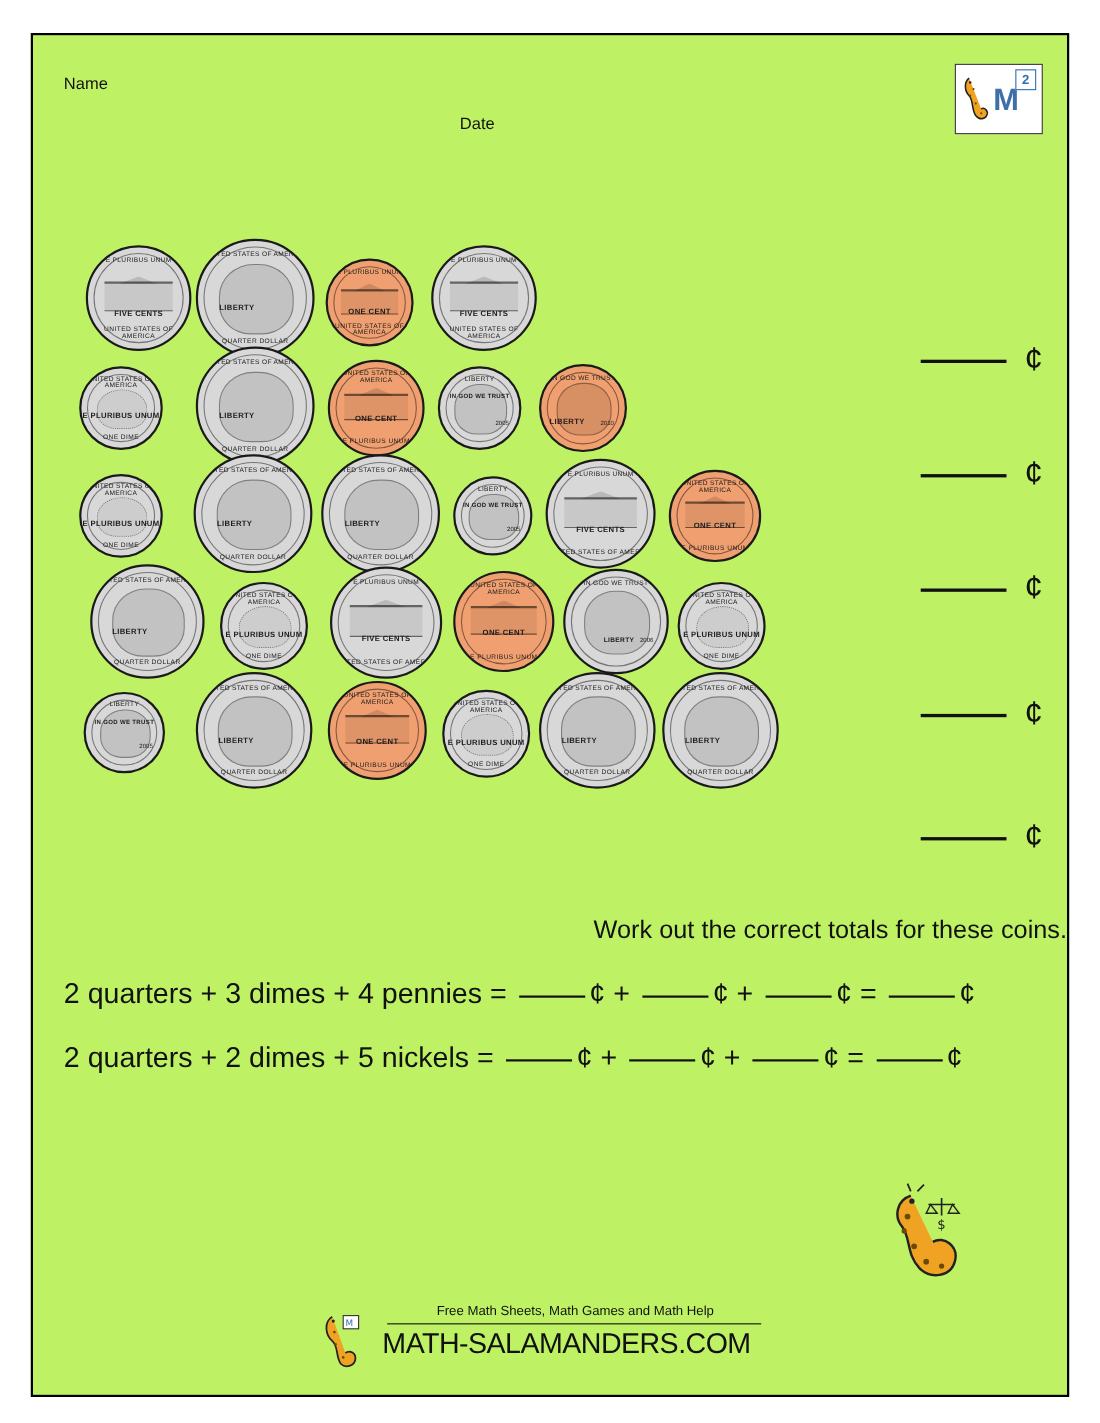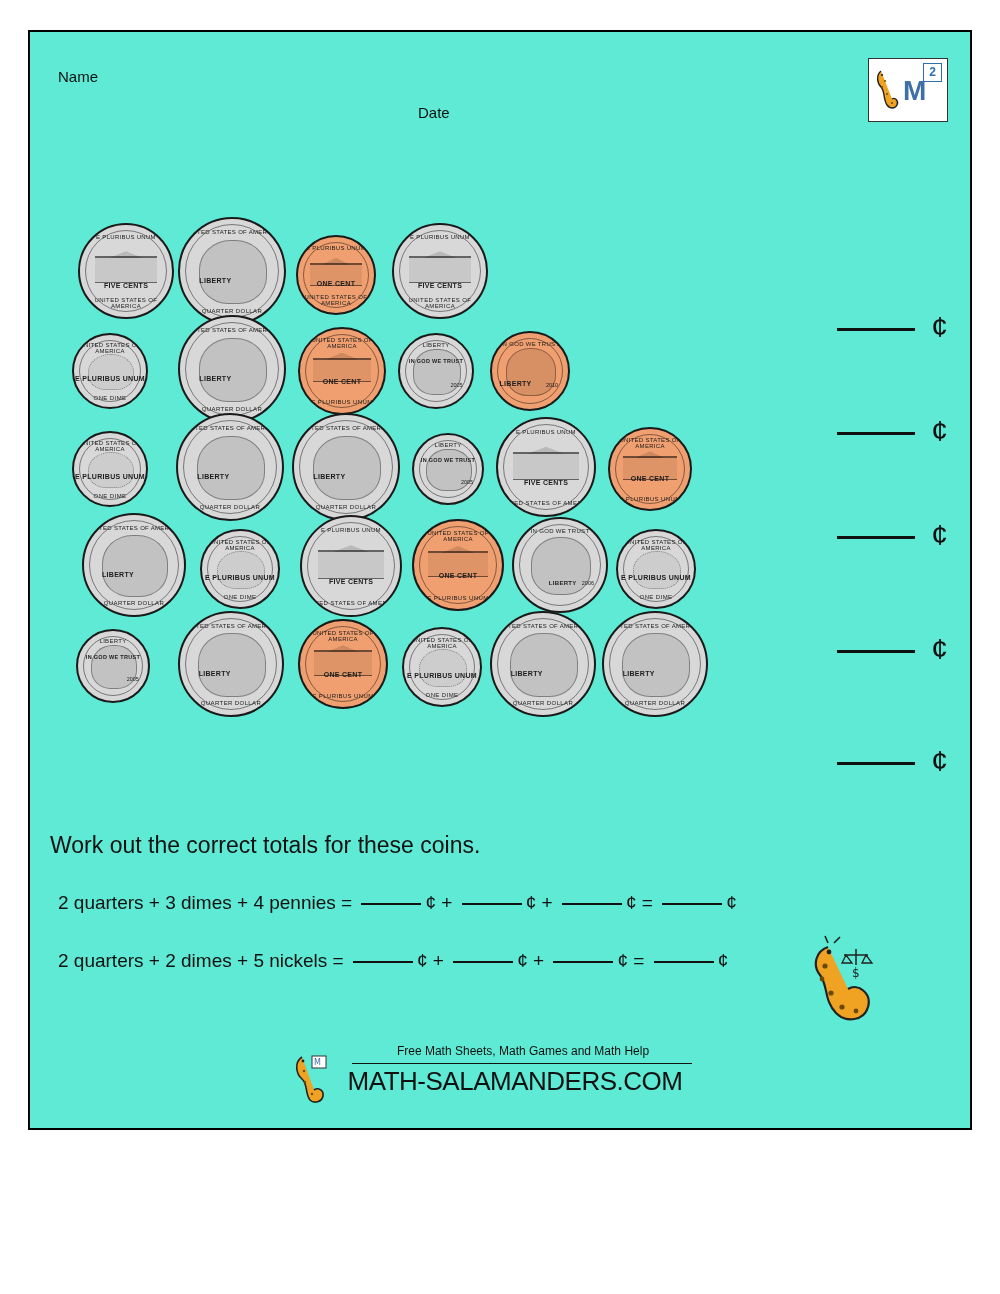"Name" .page { background: #5eead4 -> #bef264; height: 1100px -> 1240px }
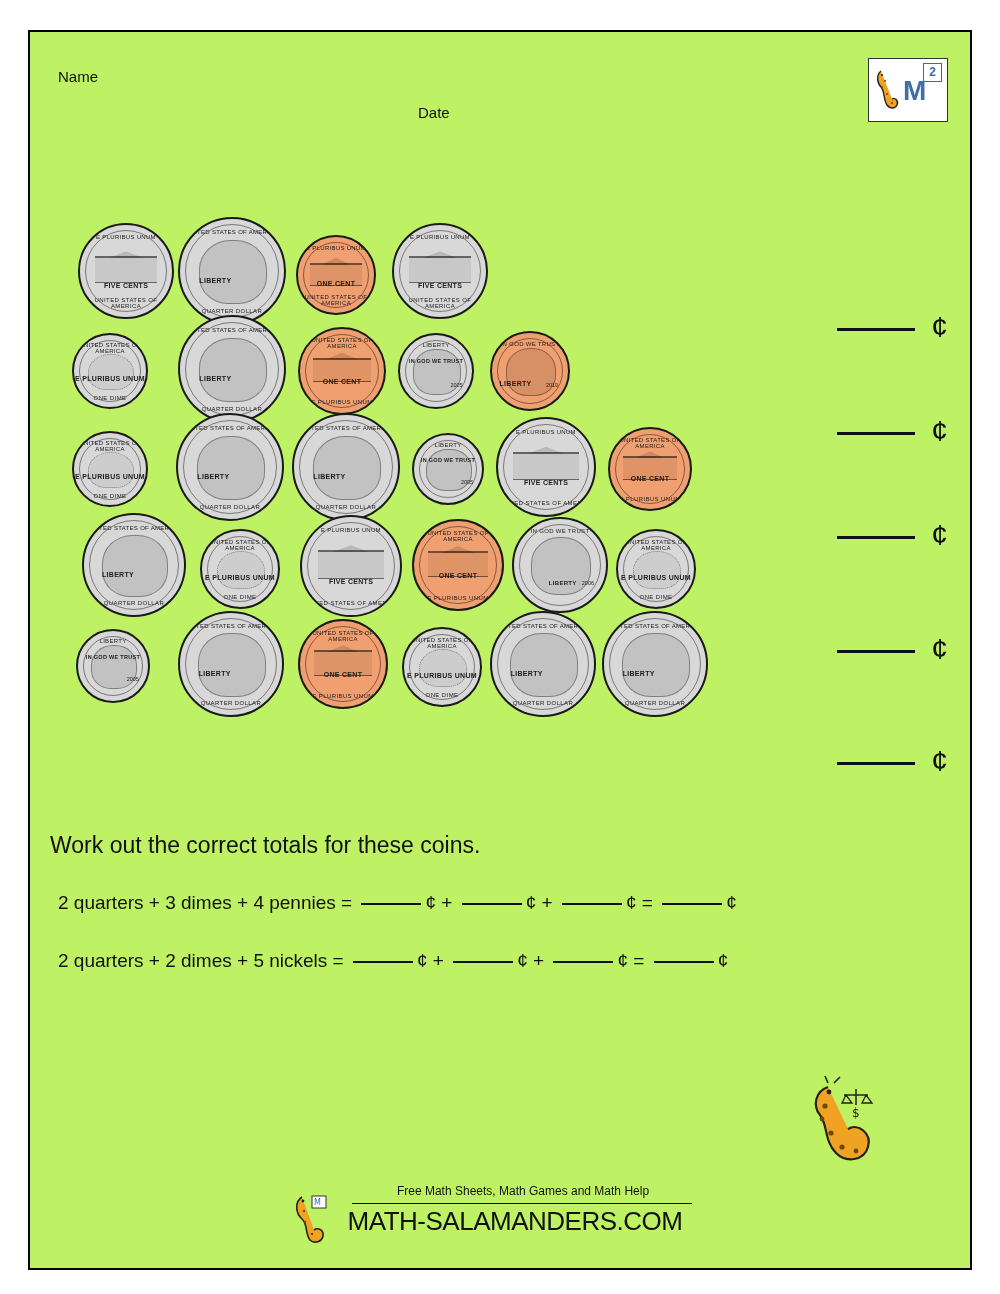"Work out the correct totals" .instruction { text-align: left -> right }
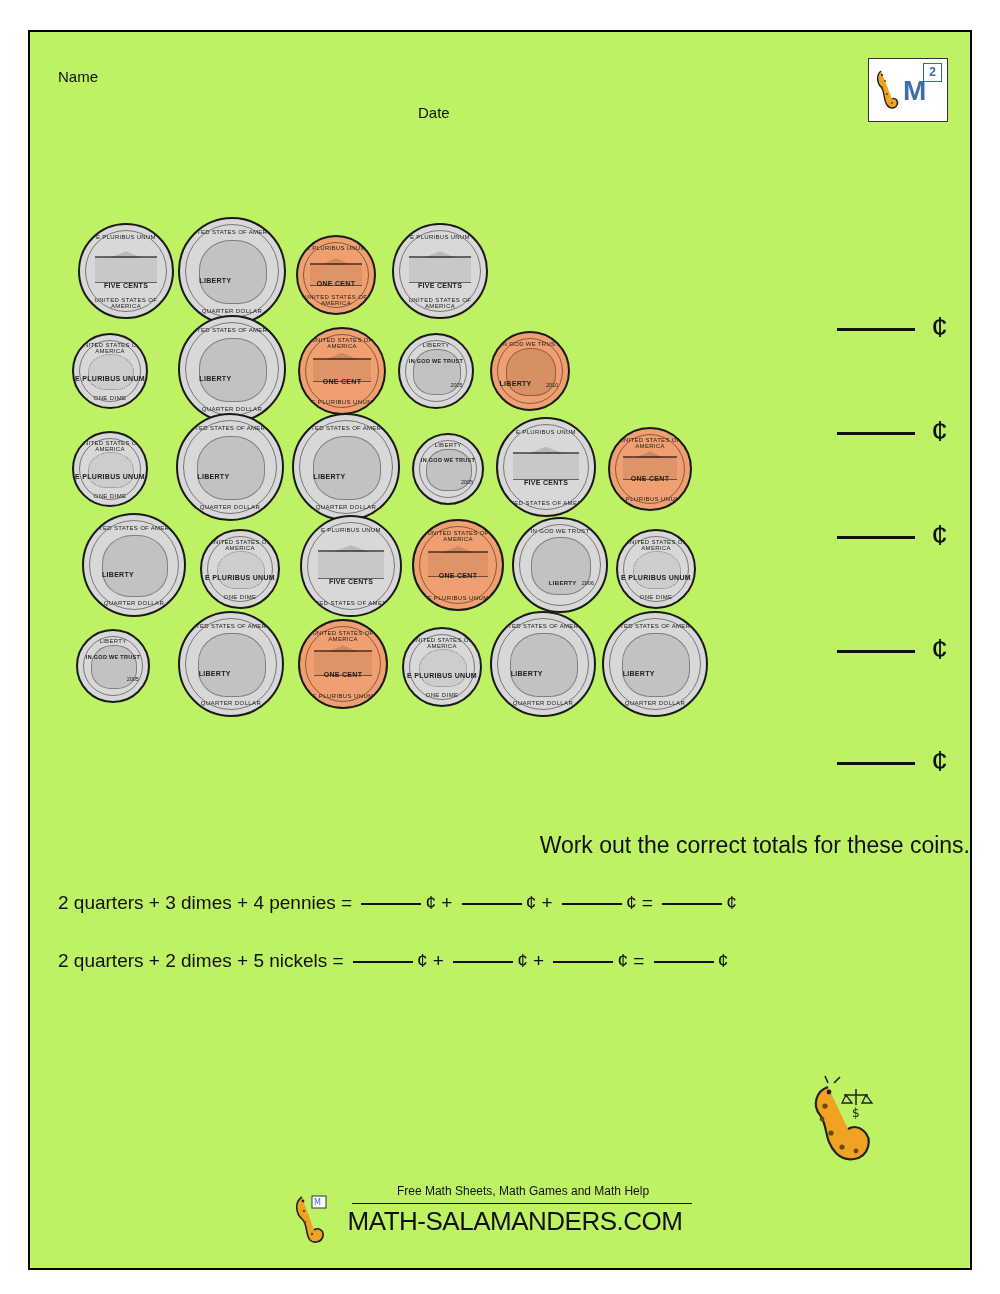"2 quarters + 3 dimes" .prob { font-size: 19px -> 26px }
